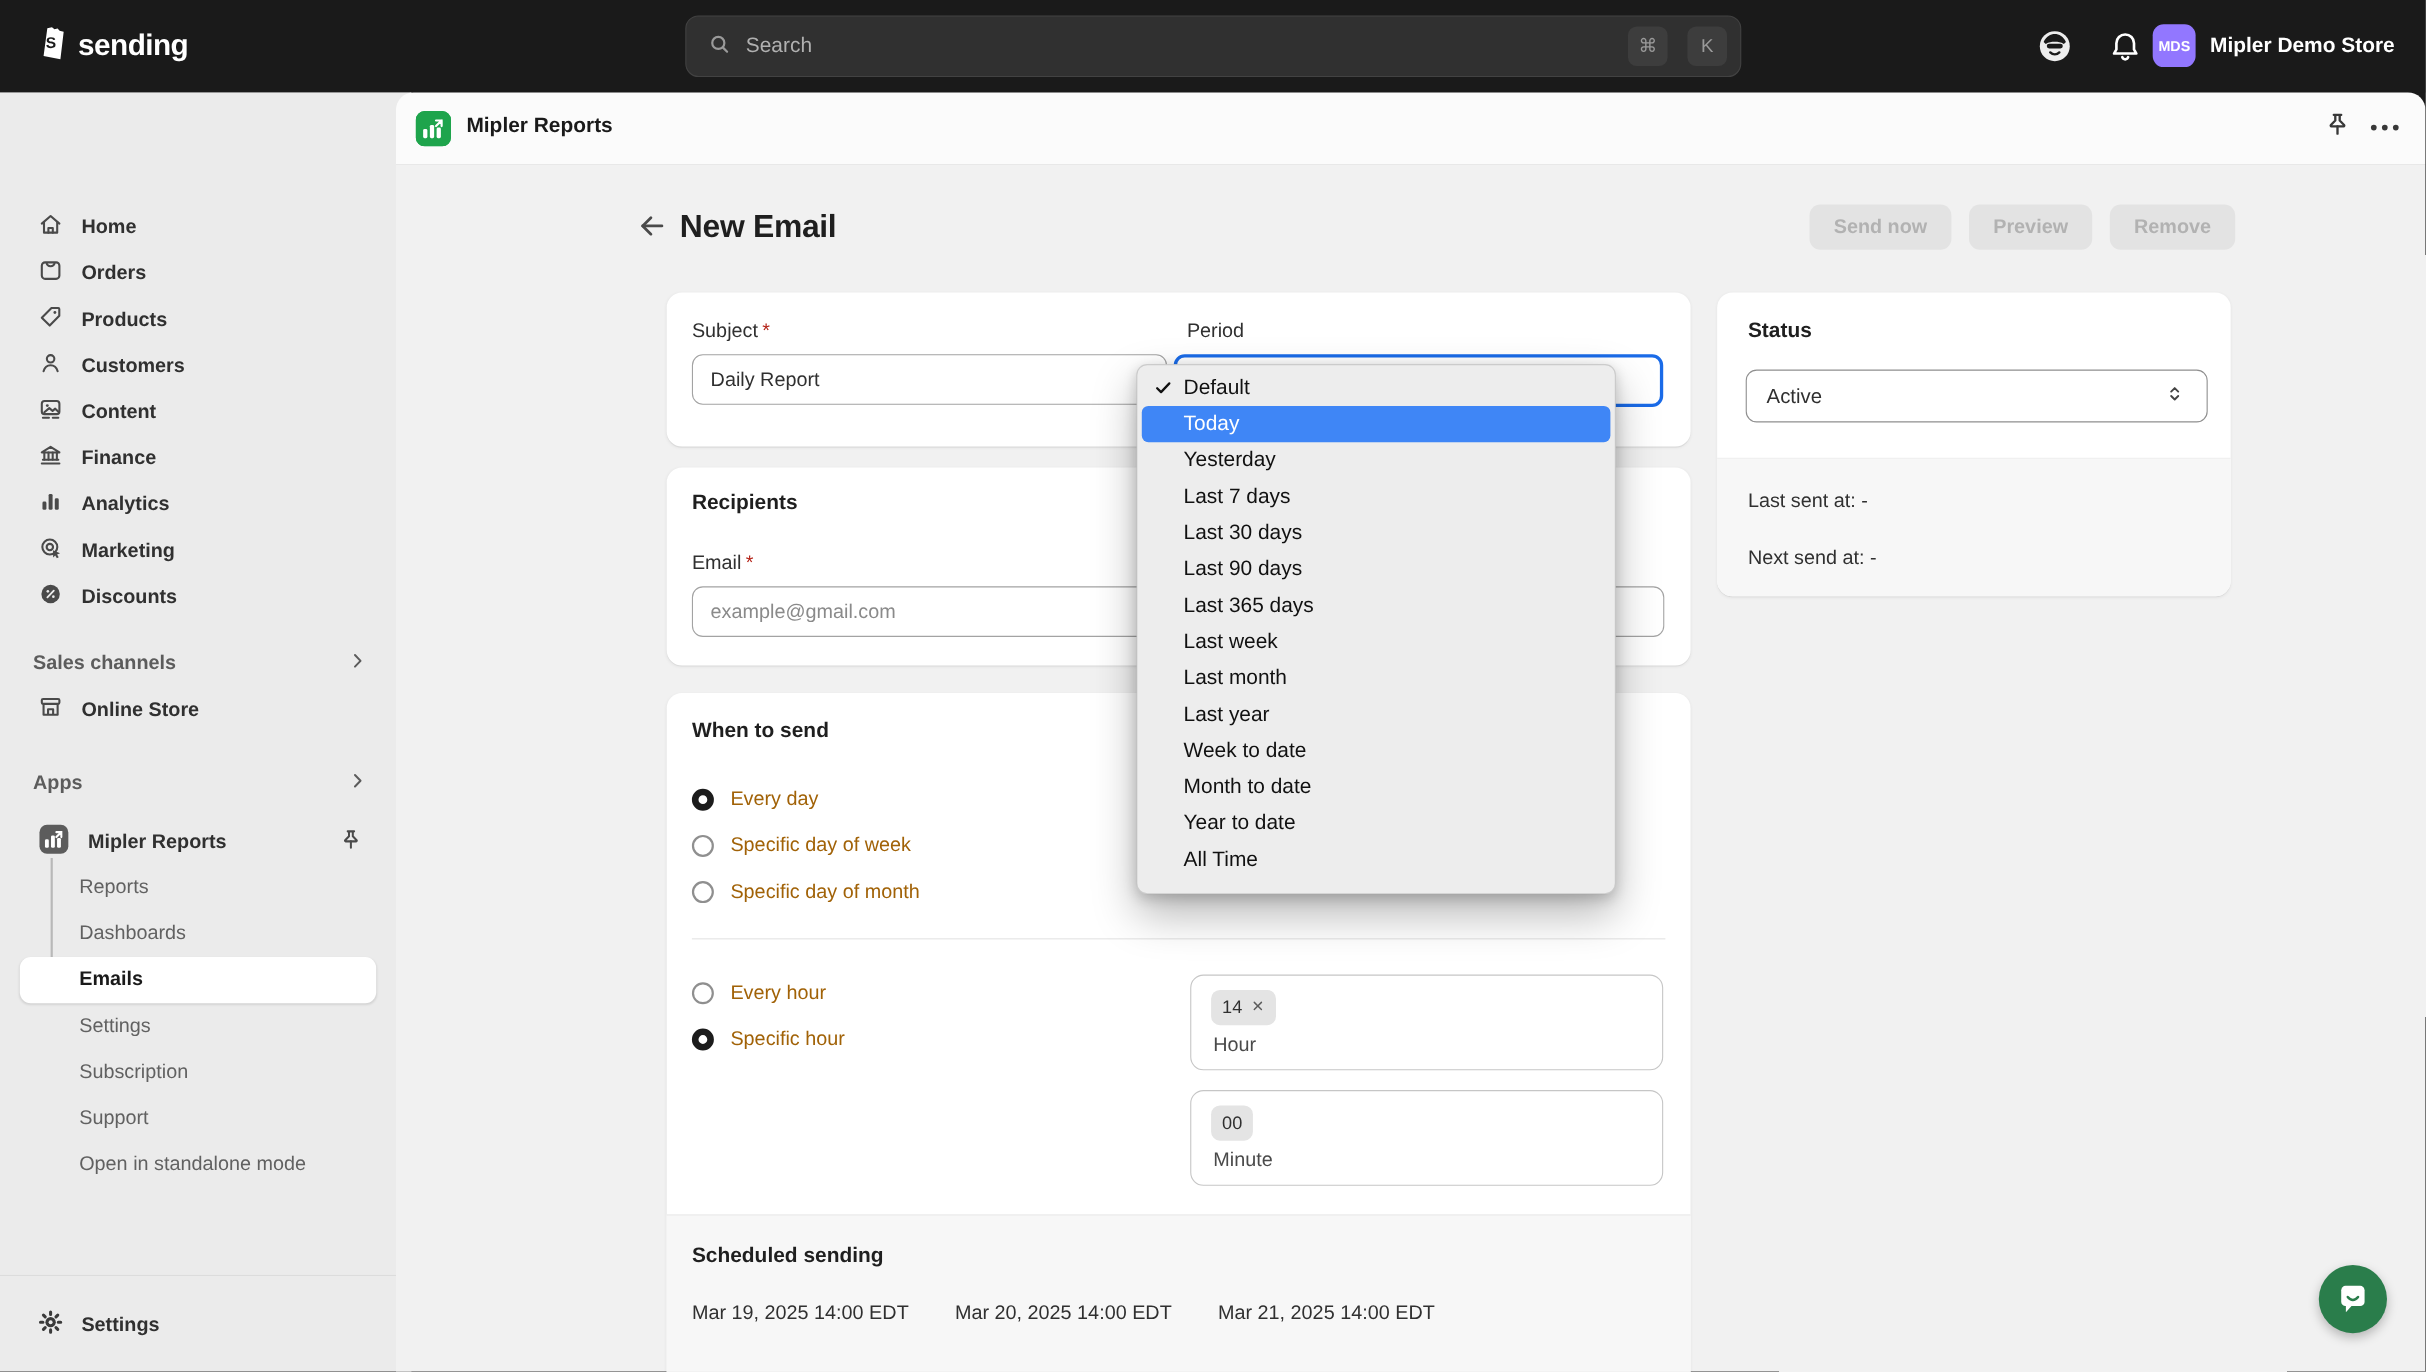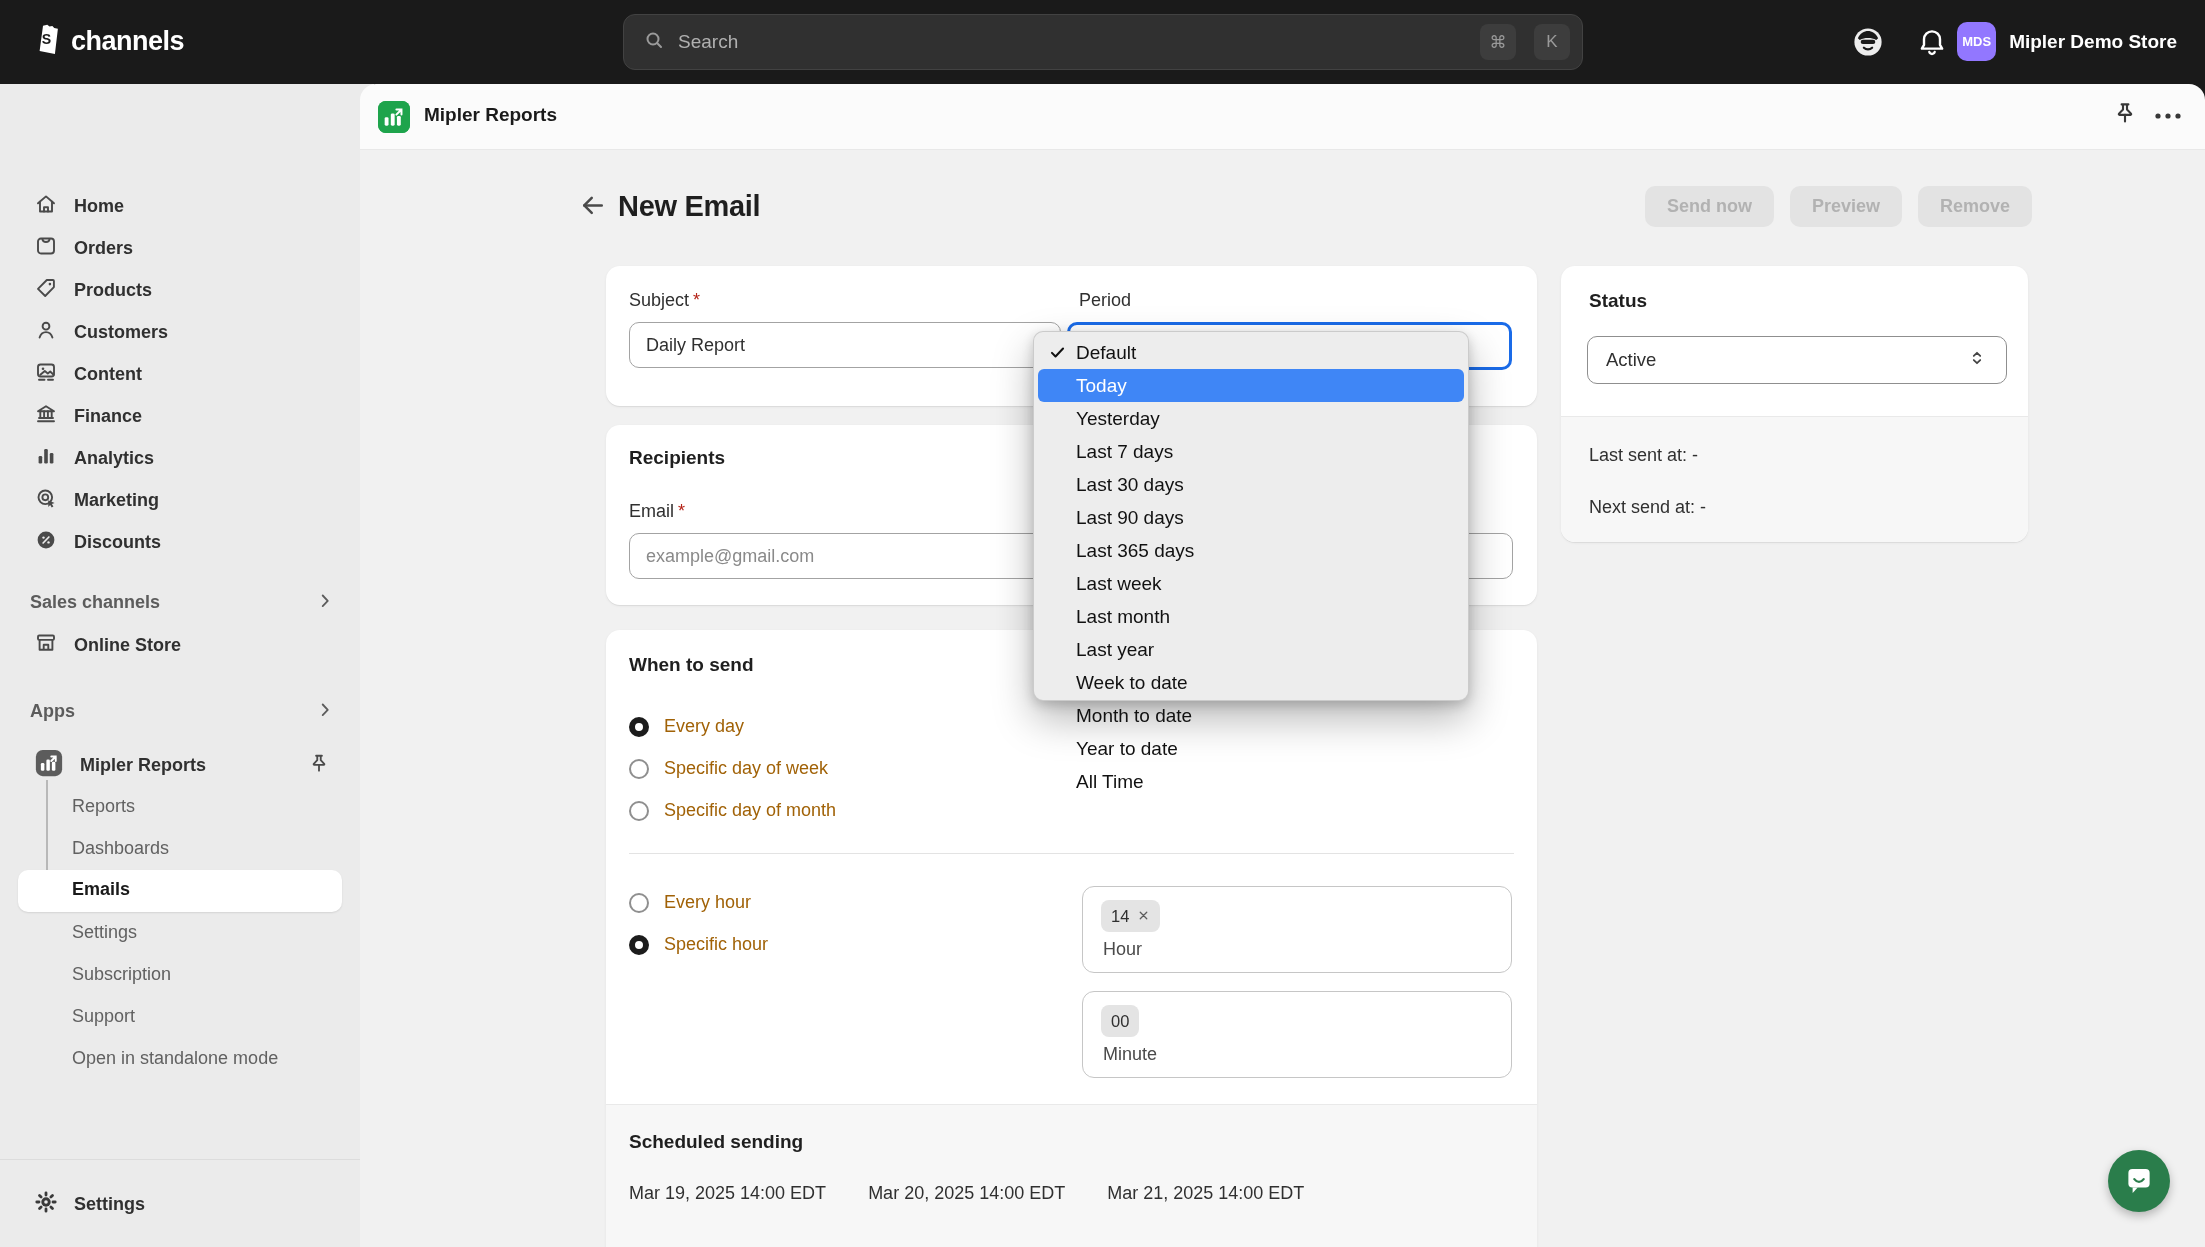"channels" span.logo-word { text: channels -> sending }
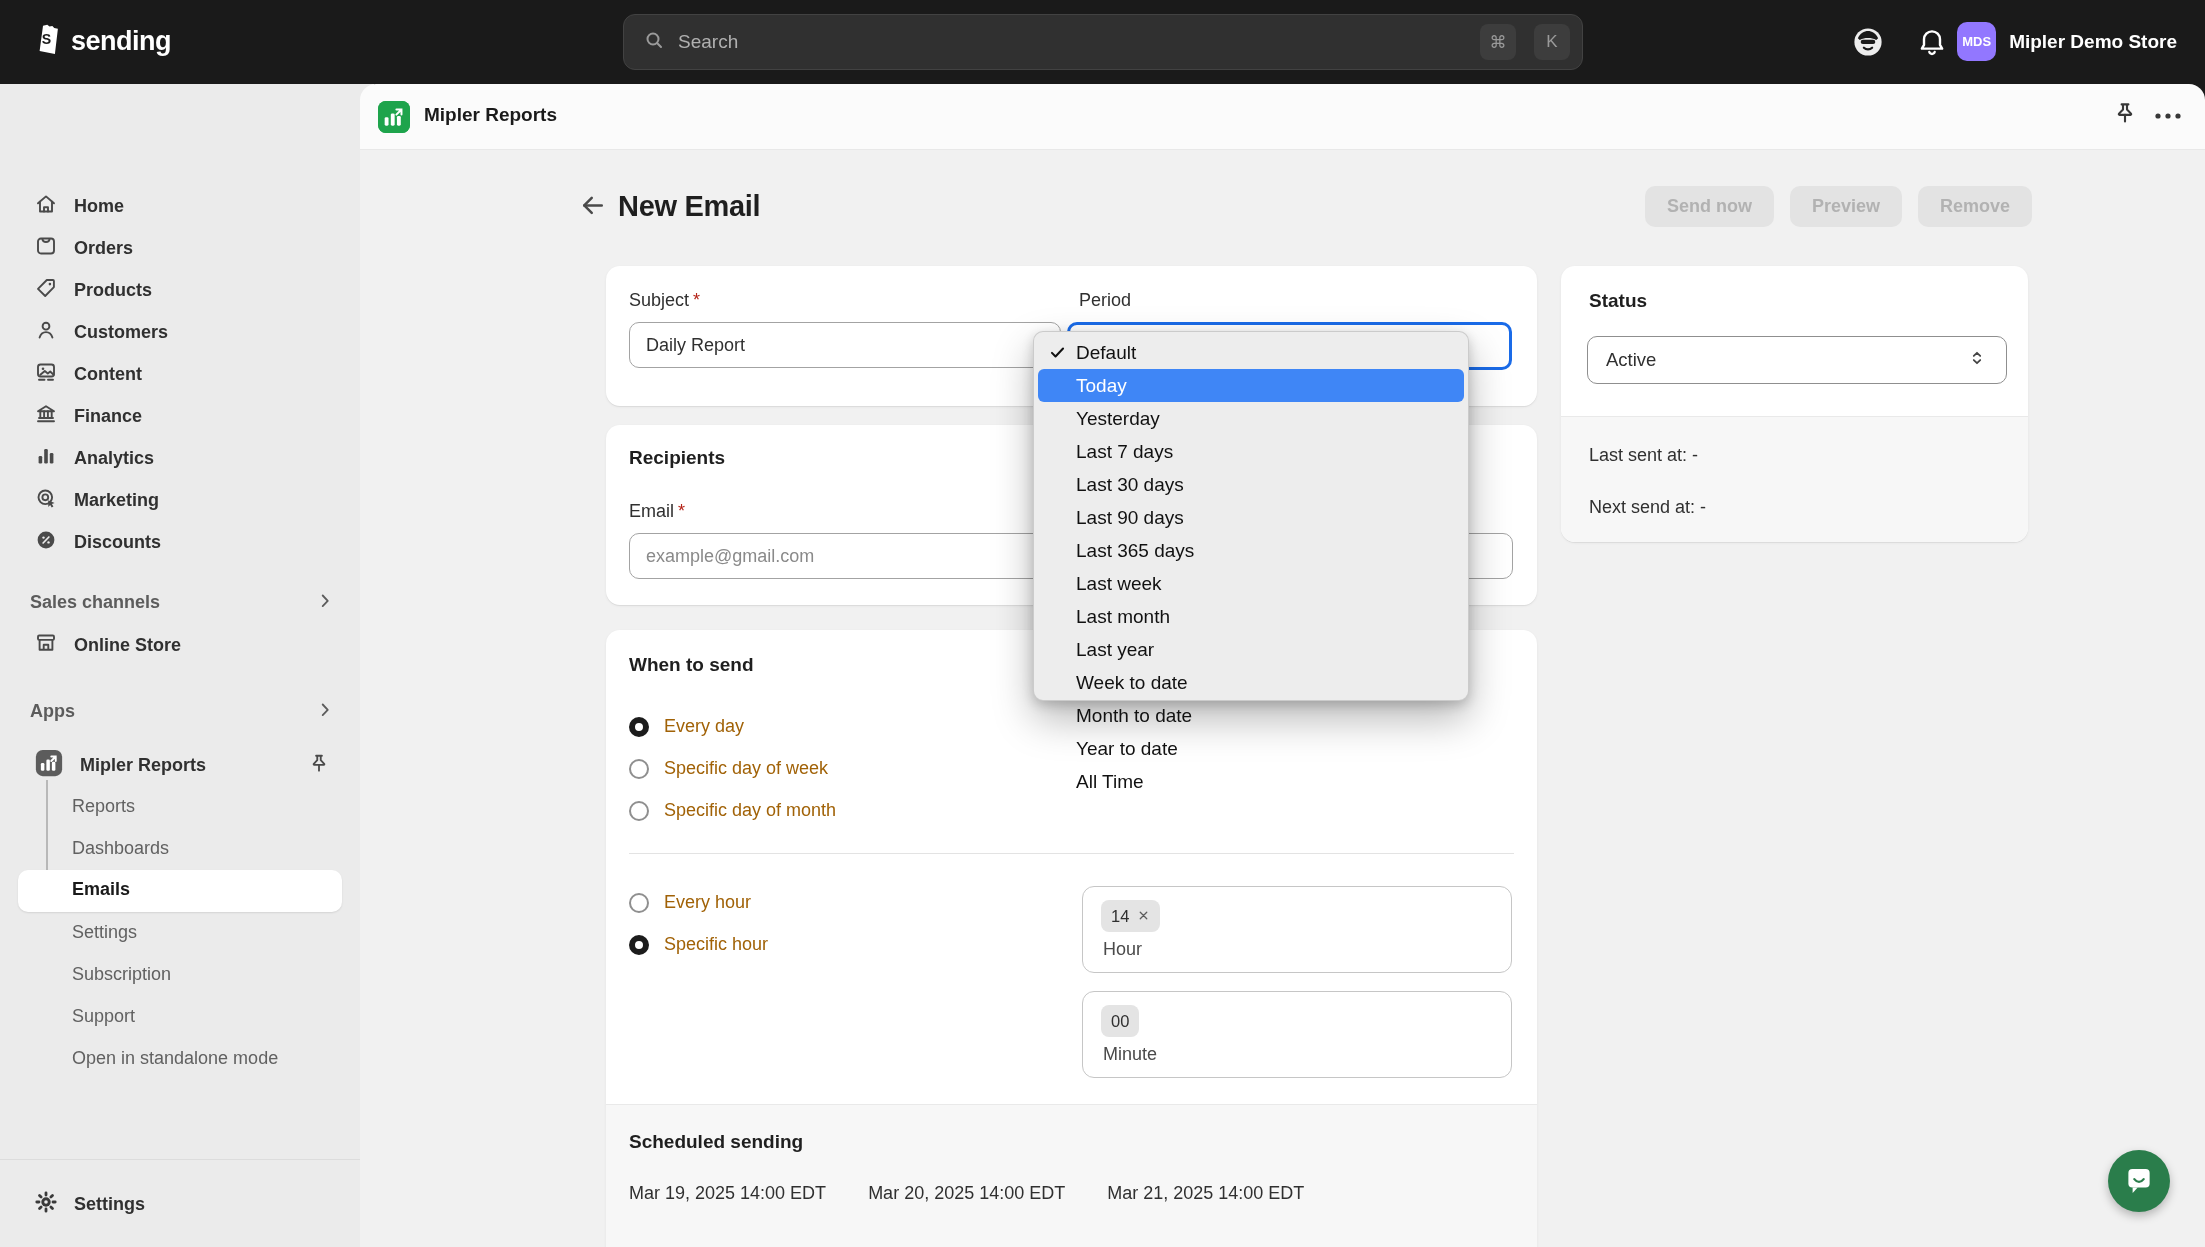"Default" .dropdown { height: 370px -> 482px }
